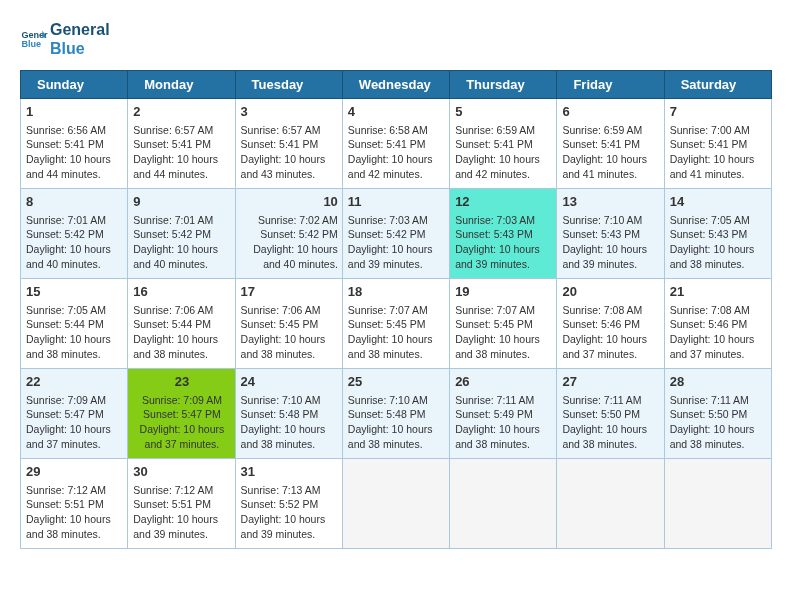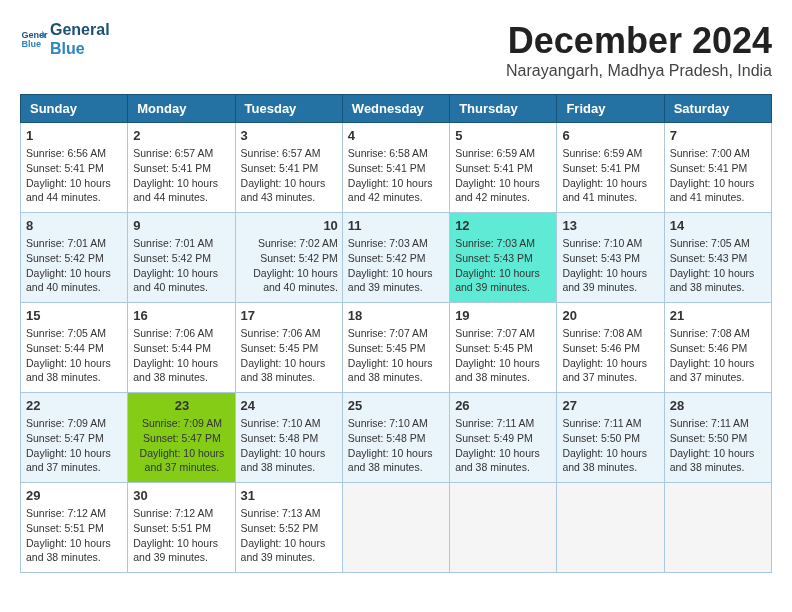"December 2024" div.title-section { html: <div> <div>December 2024</div> <div>Narayangarh, Madhya Pradesh, India</div> </div> -> none }
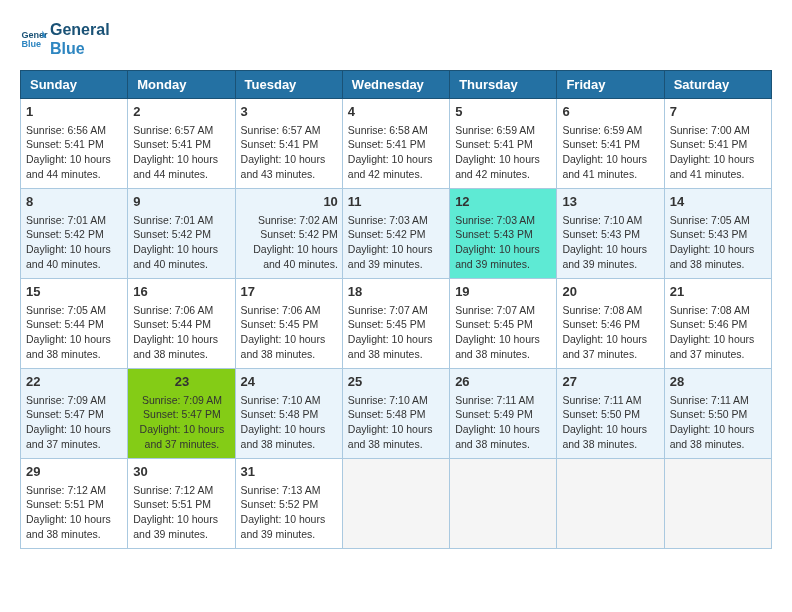"Sunday" .calendar-table th { padding: 6px 9px -> 6px 16px }
